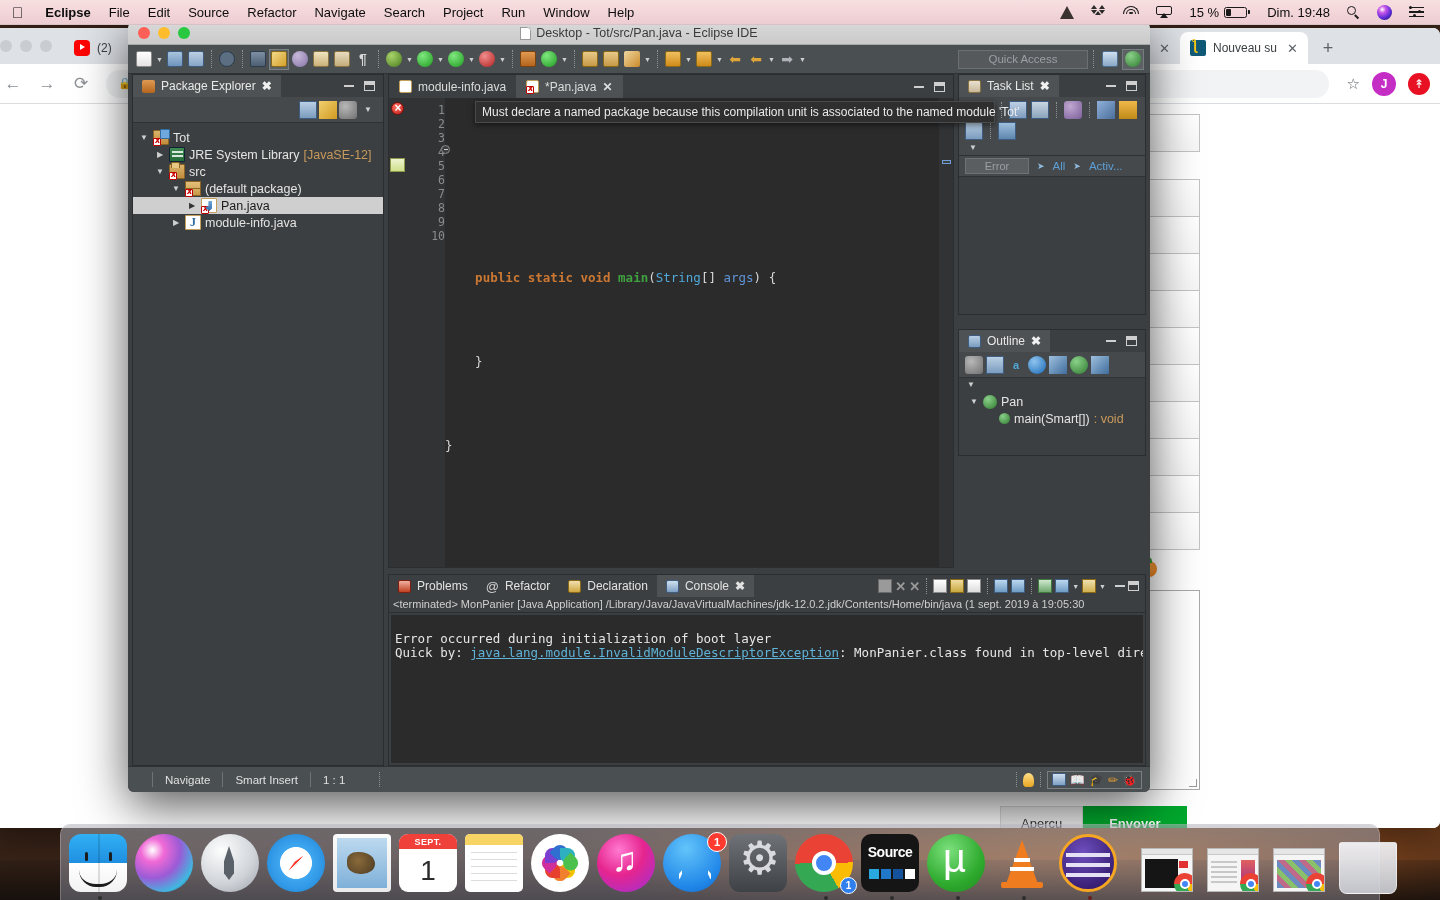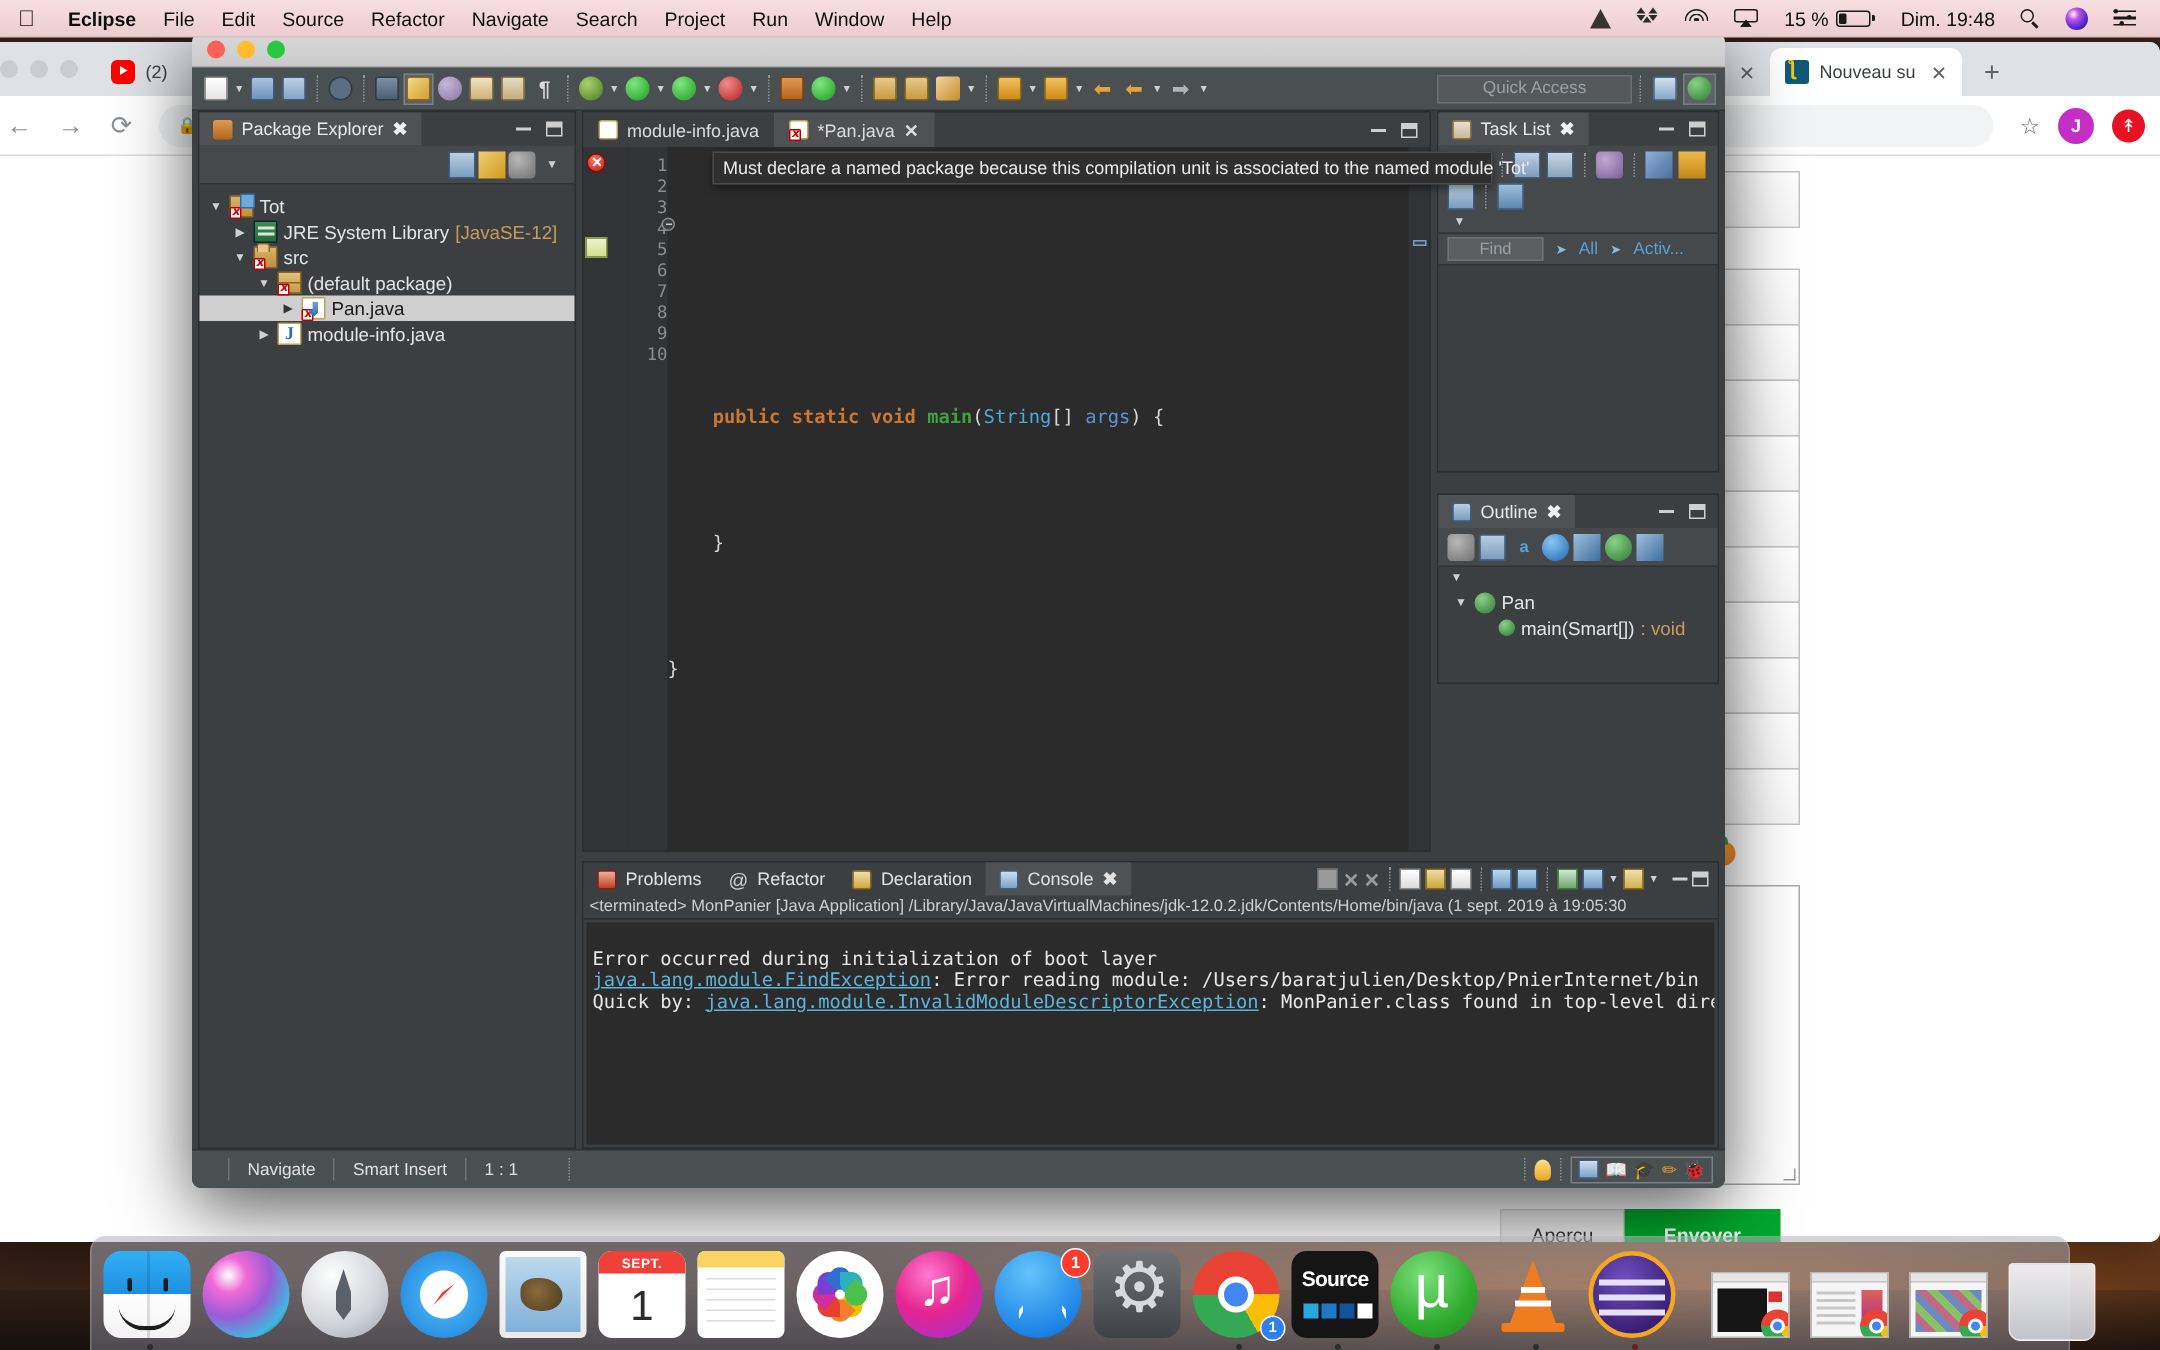"Desktop - Tot/src/Pan.java - Eclipse" div.ttl { html: none -> <div> <span></span> <span>Desktop - Tot/src/Pan.java - Eclipse IDE</span> </div> }
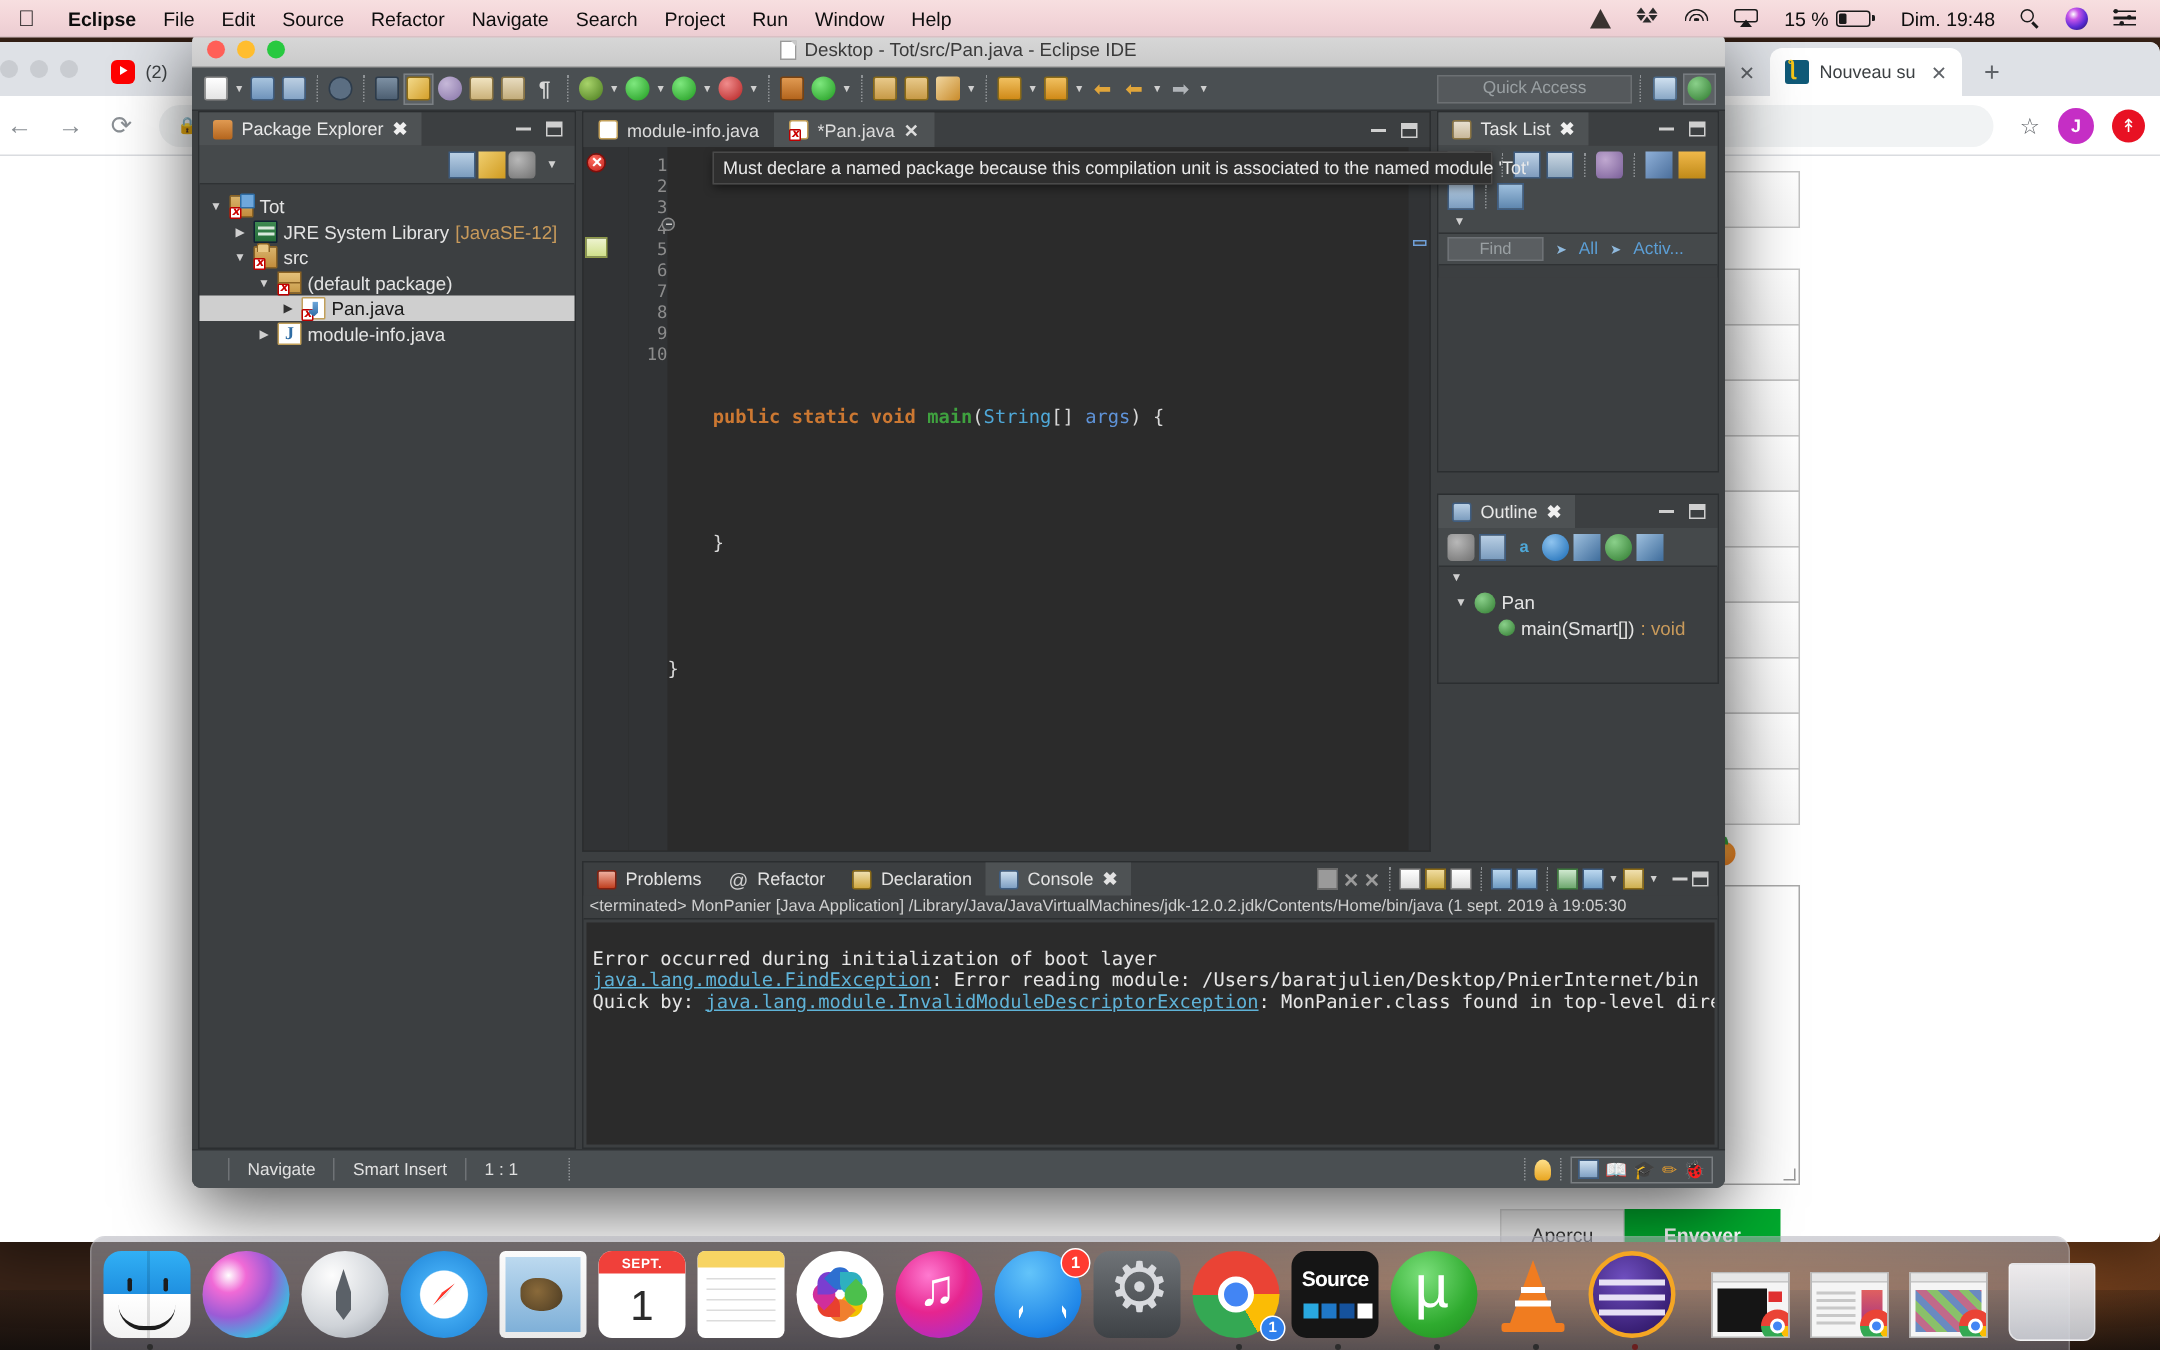"Find" span.find-box { text: Find -> Error }
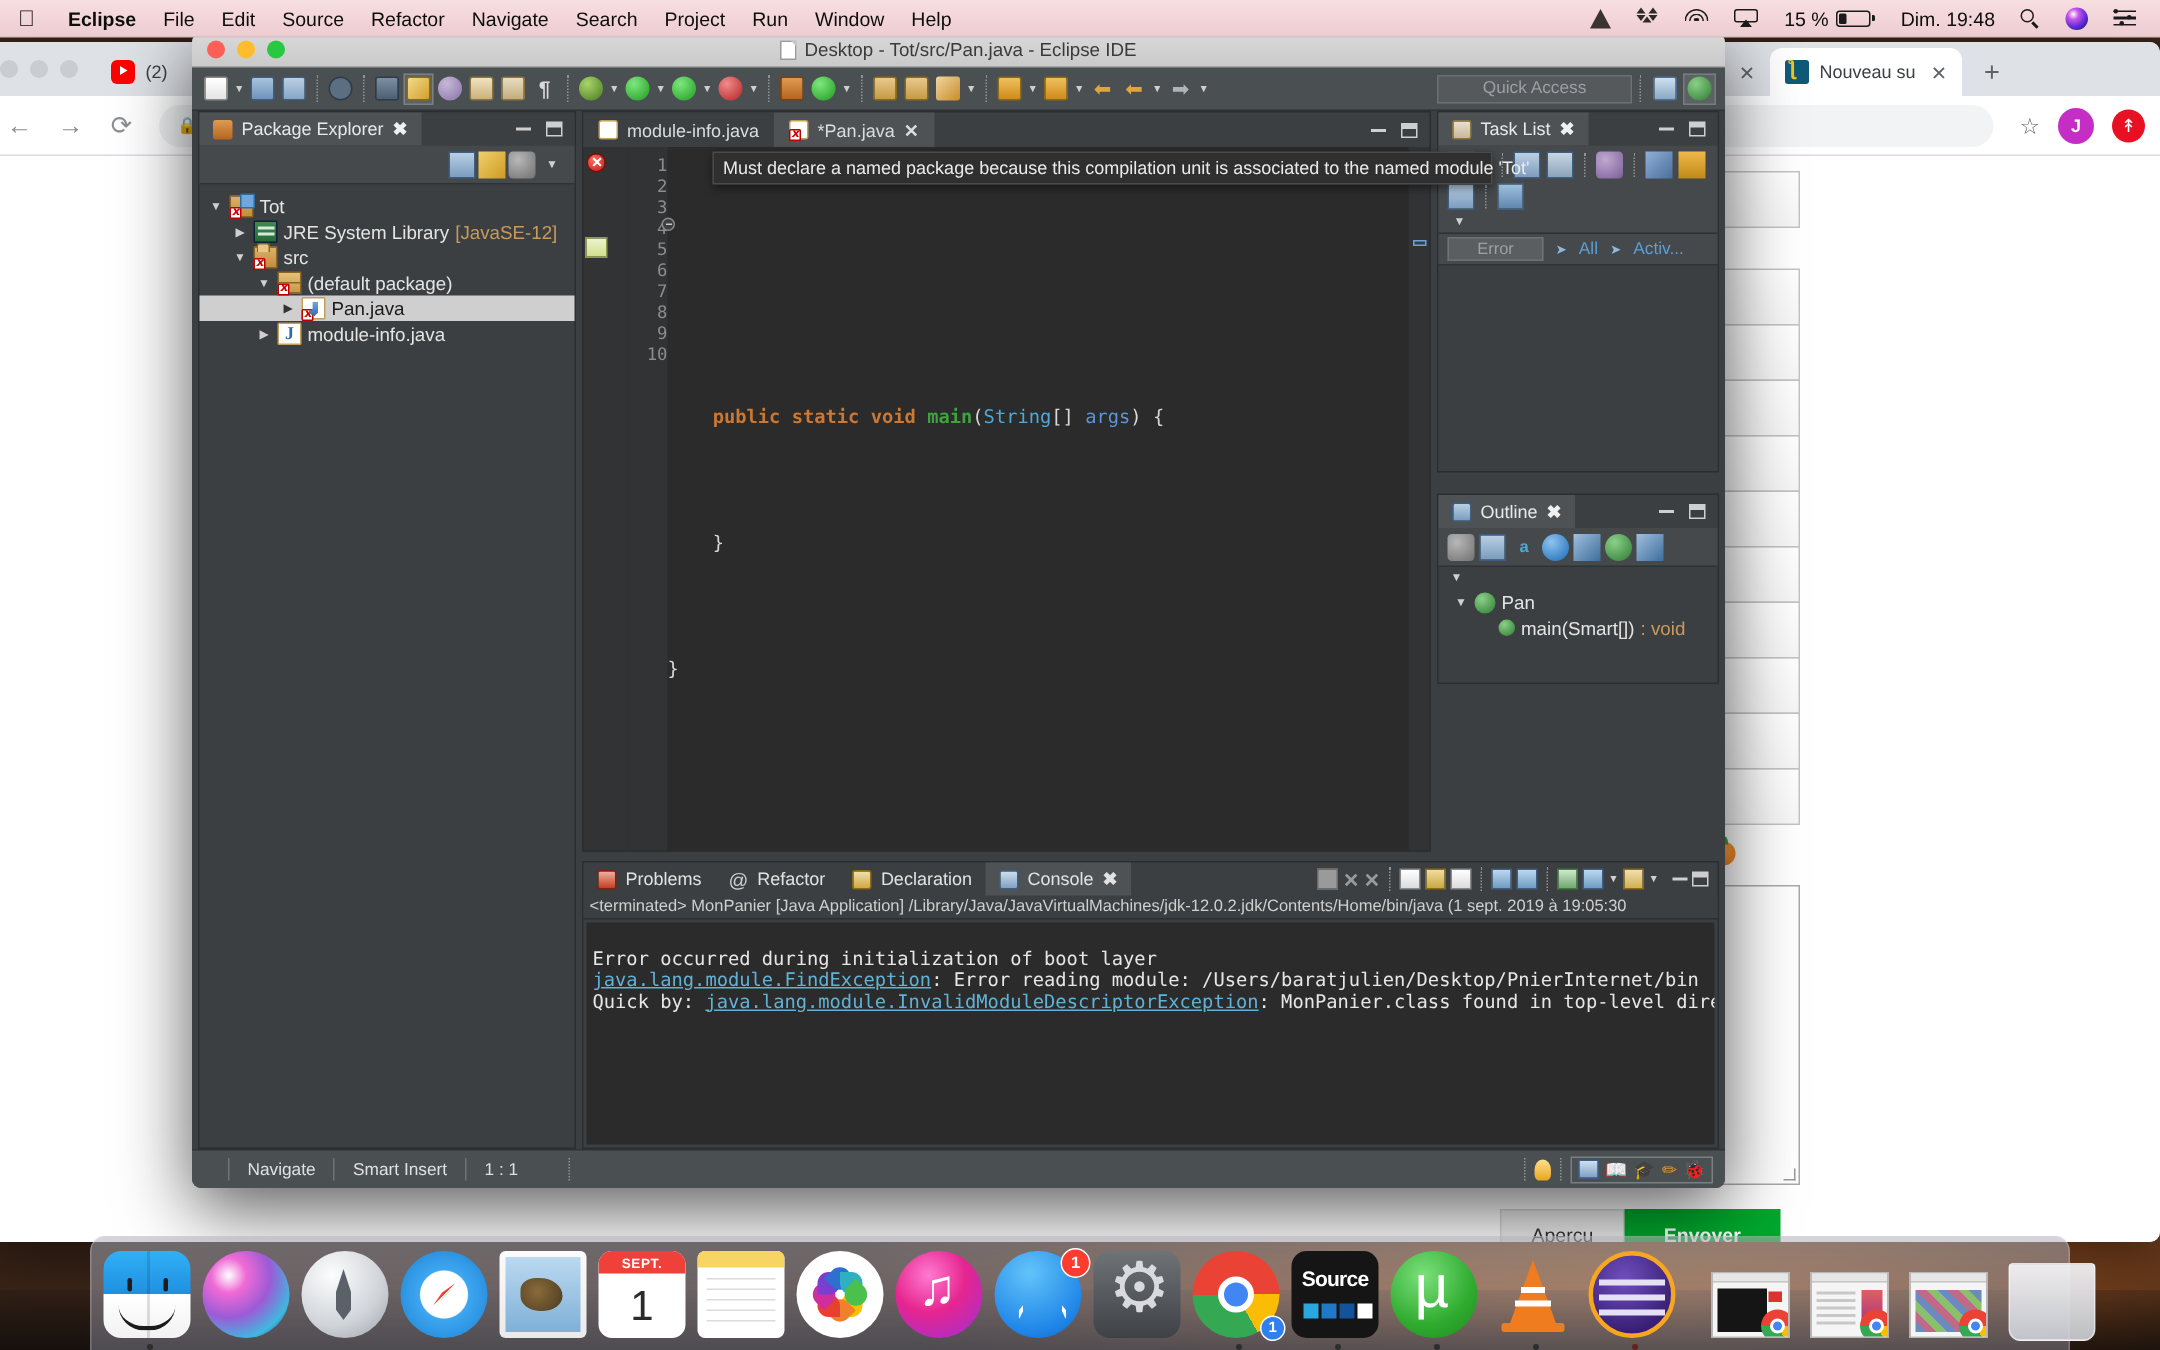"java.lang.module.FindException: Error" div { html: <div><span>java.lang.module.FindException</span><span>: Error reading module: /Users/baratjulien/Desktop/PnierInternet/bin</span></div> -> none }
